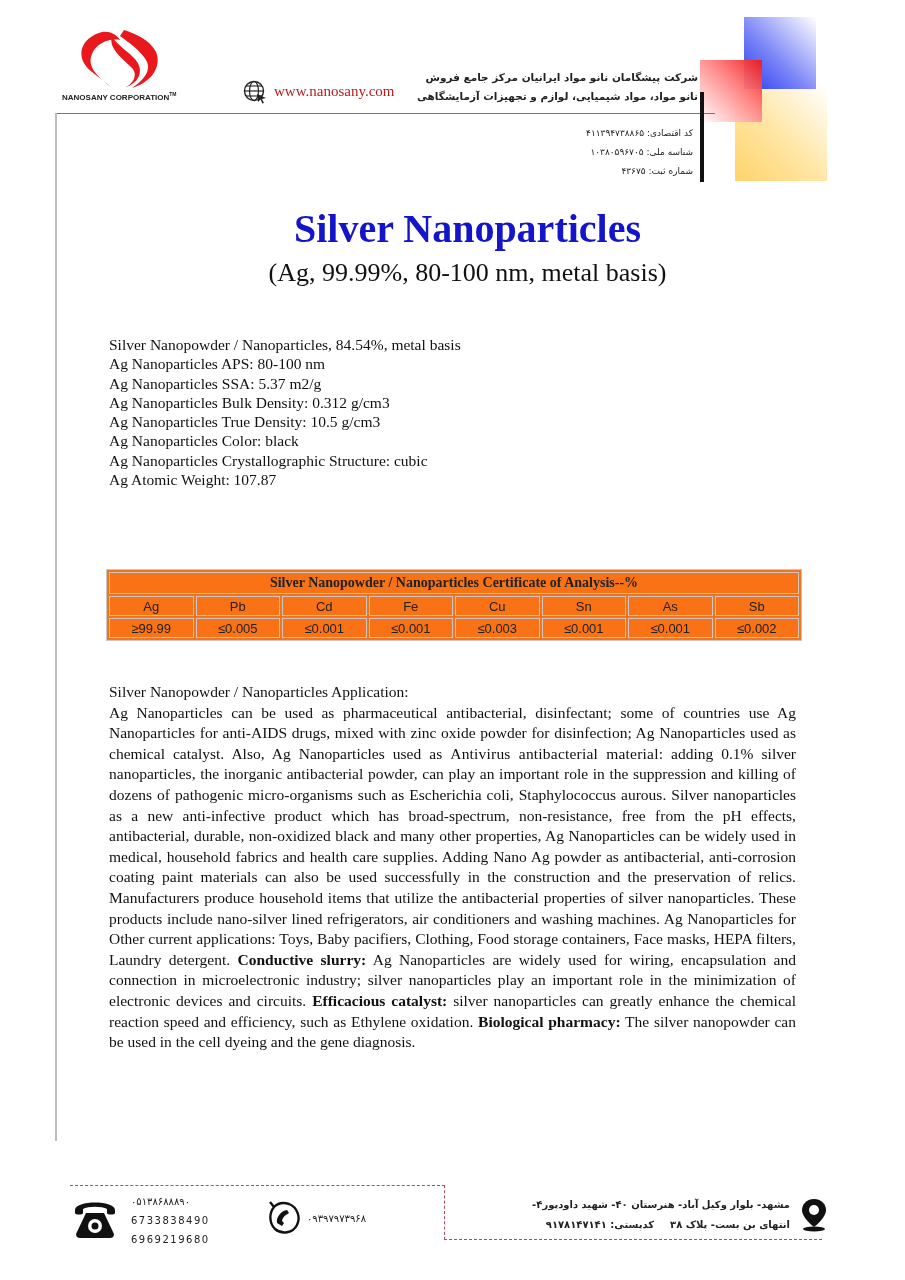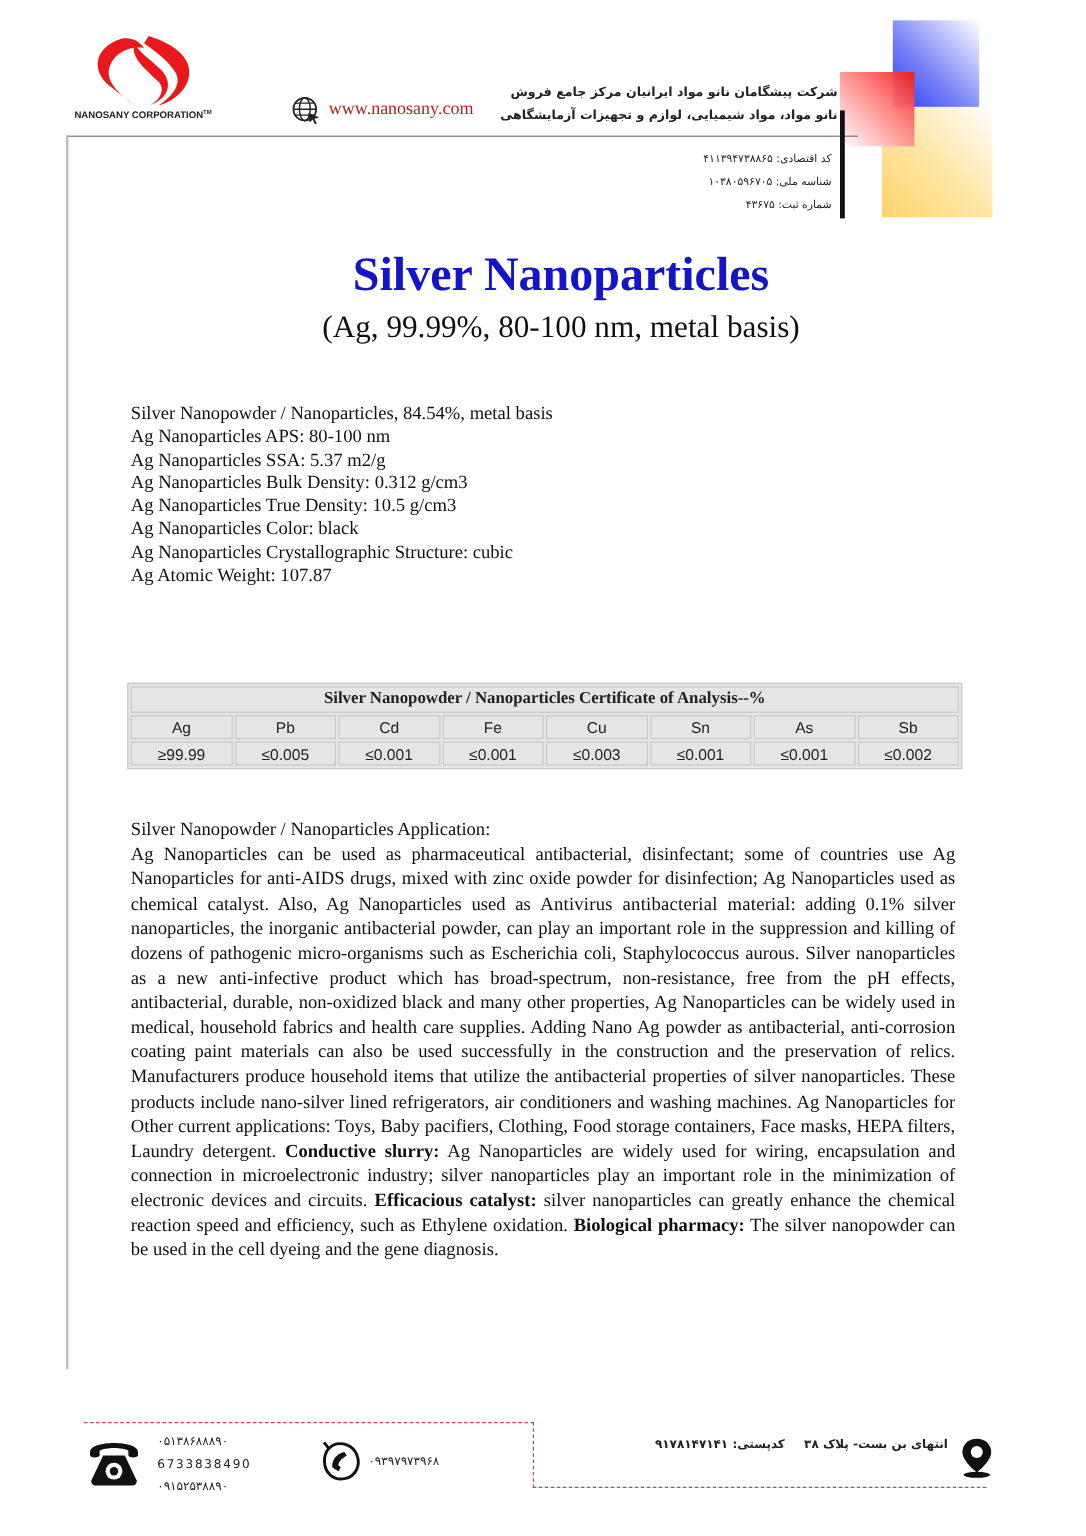"Silver Nanopowder / Nanoparticles Certificate of" .coa { background: #e5e5e5 -> #f97316 }
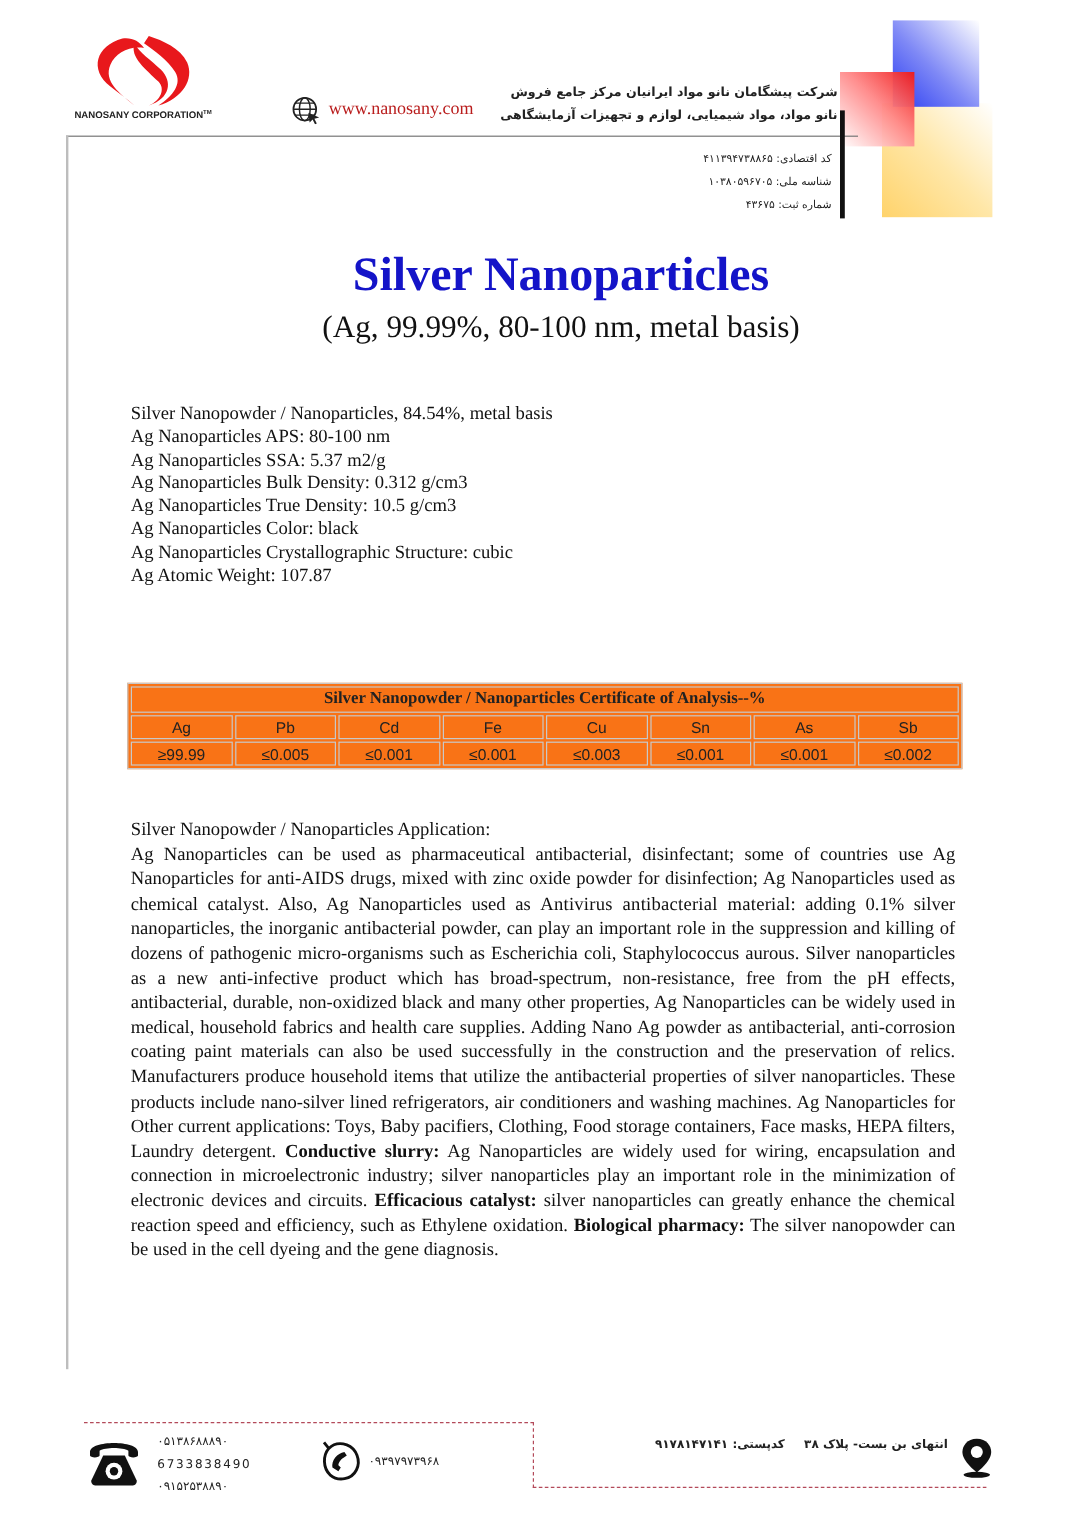"مشهد- بلوار وکیل آباد- هنرستان" div { html: none -> <div>مشهد- بلوار وکیل آباد- هنرستان ۴۰- شهید داودپور۴-</div> }
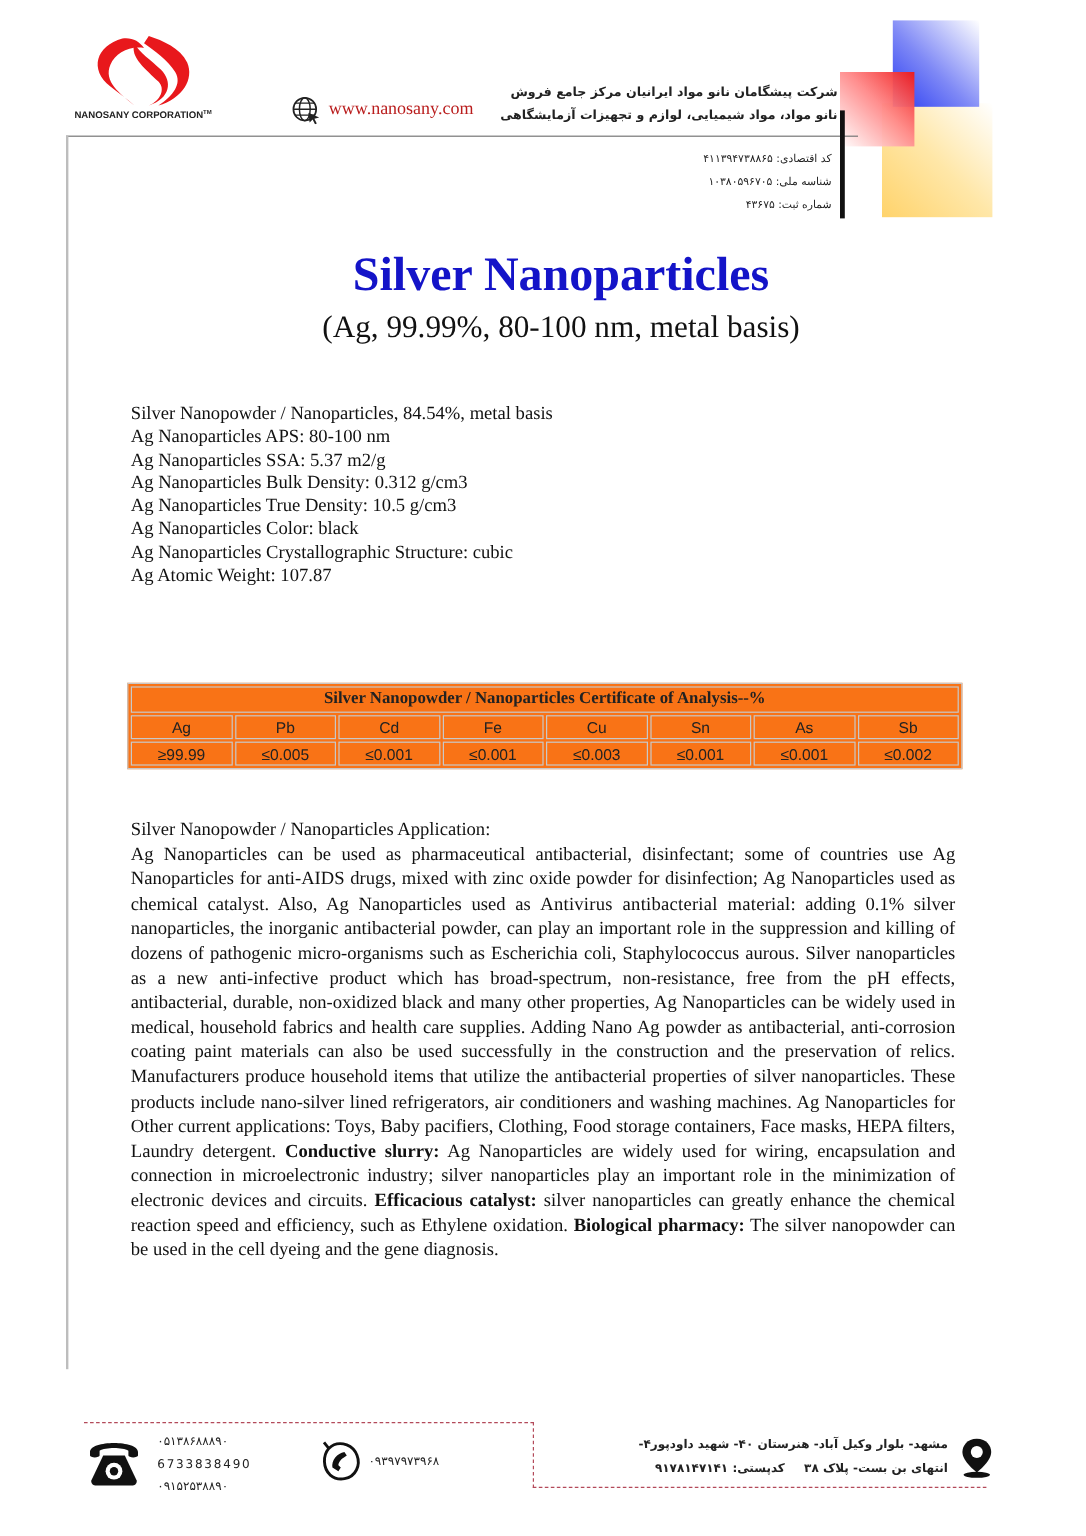"۰۹۱۵۲۵۳۸۸۹۰" div { text: ۰۹۱۵۲۵۳۸۸۹۰ -> 6969219680 }
